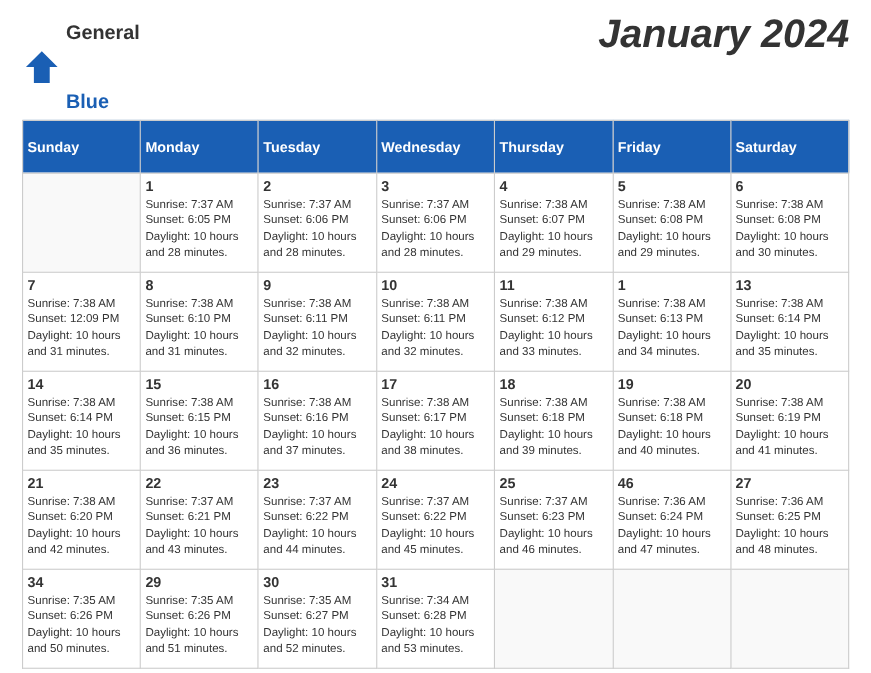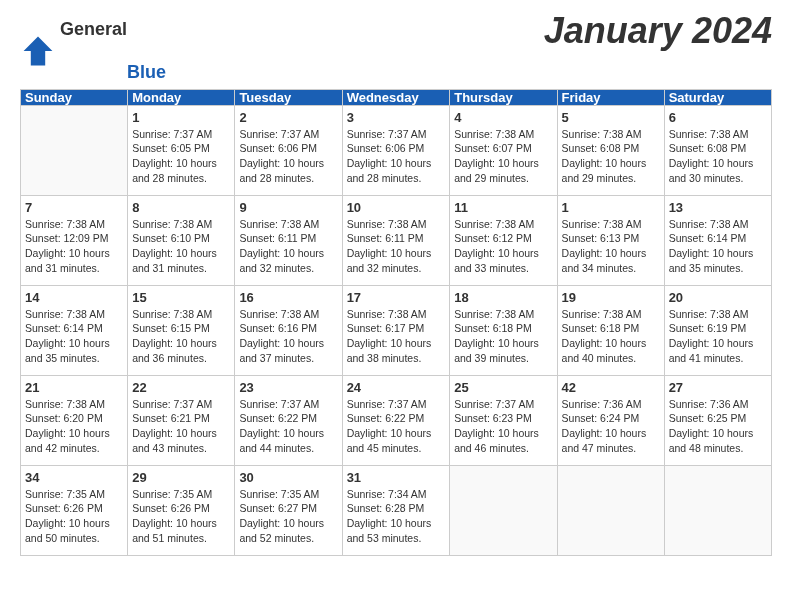"General" .logo-text { flex-direction: row -> column }
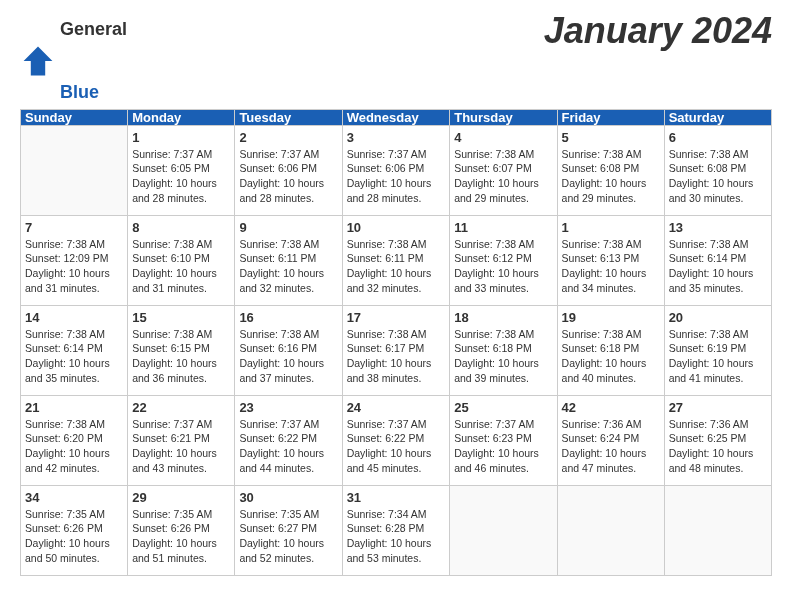"Sunday" thead tr th { padding: 0 4px -> 16px 4px }
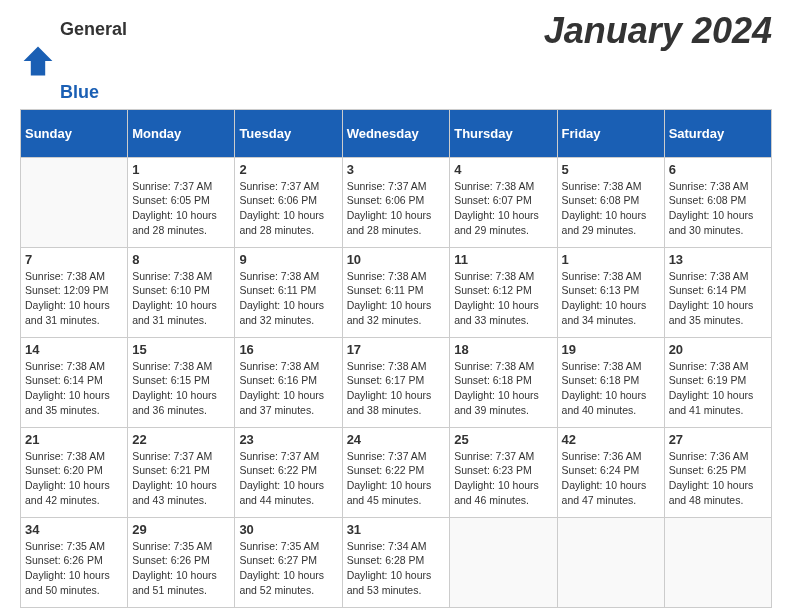"42" div.day-number { text: 42 -> 46 }
